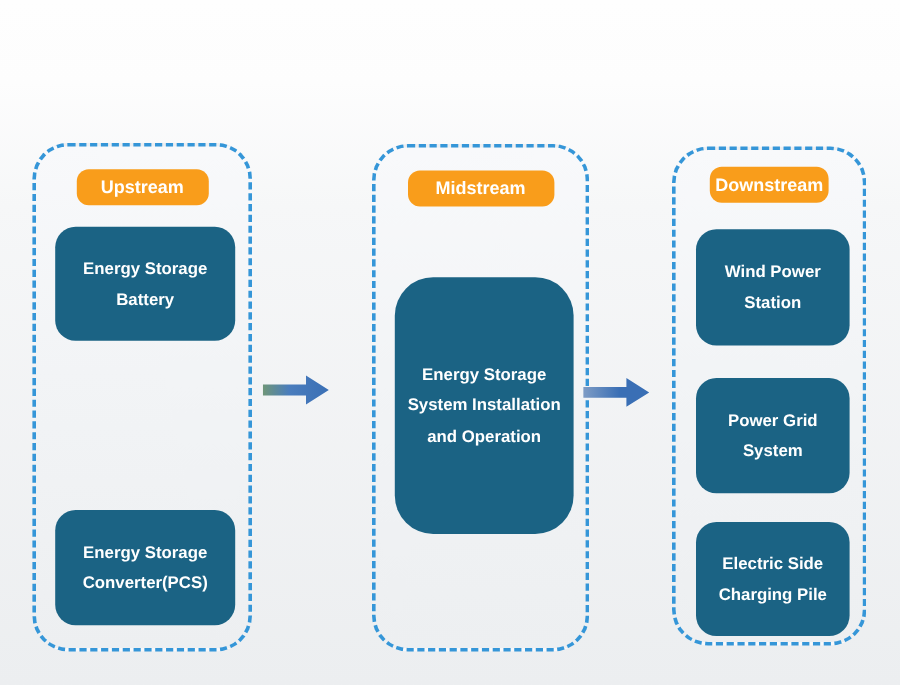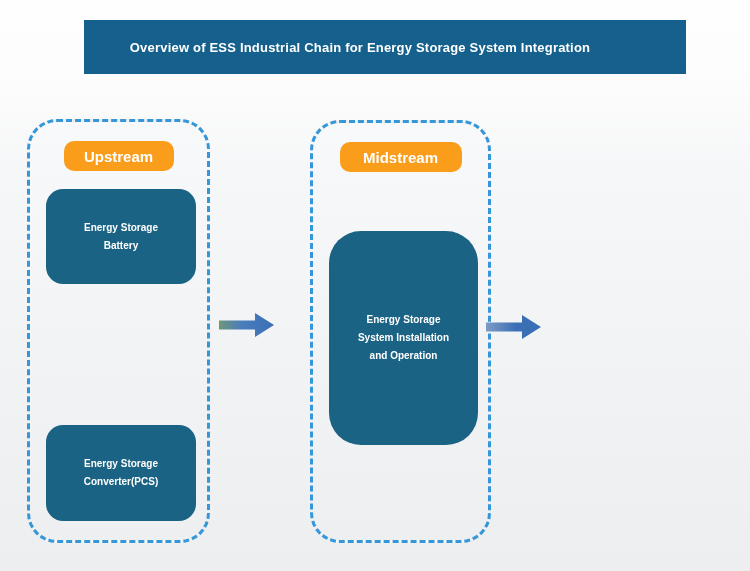"Overview of ESS Industrial Chain" header.banner { html: <header> <span>Overview of ESS Industrial Chain for Energy Storage System Integration</span> </header> -> none }
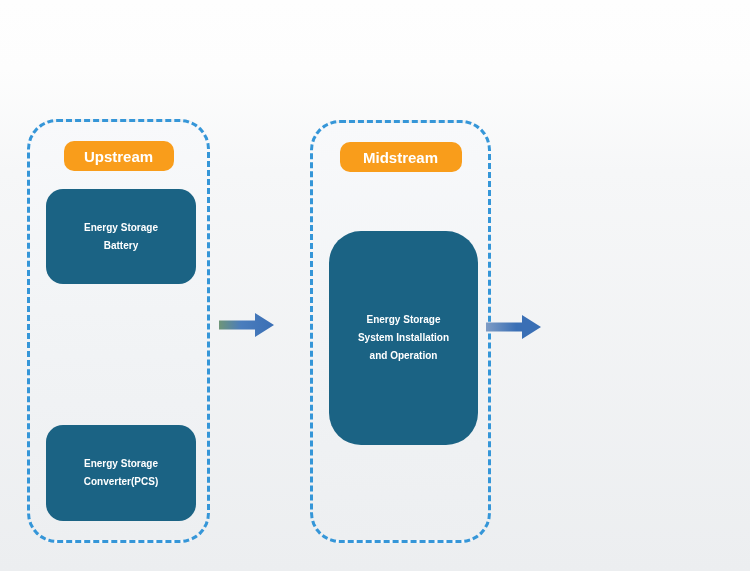"Downstream" section.column { html: none -> <section> <div>Downstream</div> <div>Wind Power Station</div> <div>Power Grid System</div> <div>Electric Side Charging Pile</div> </section> }
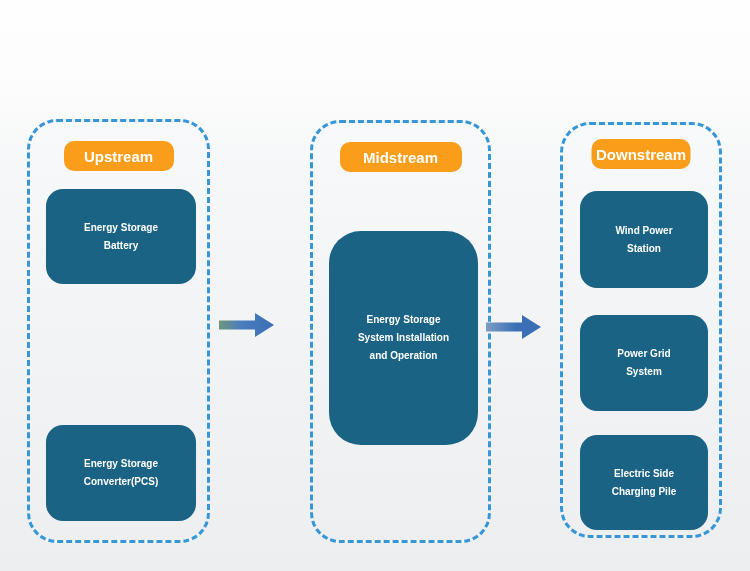"Energy Storage" .node { font-size: 10px -> 14px }
